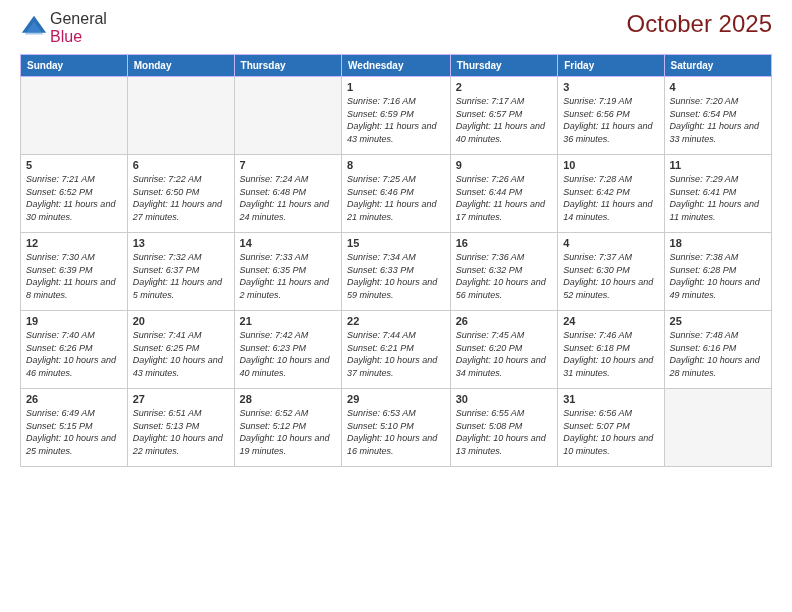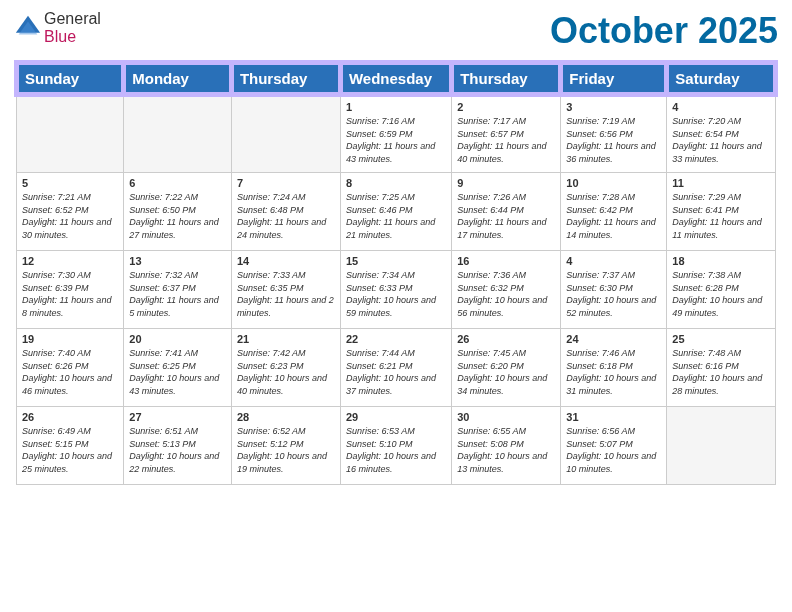"General" .page { padding: 10px 14px -> 10px 20px }
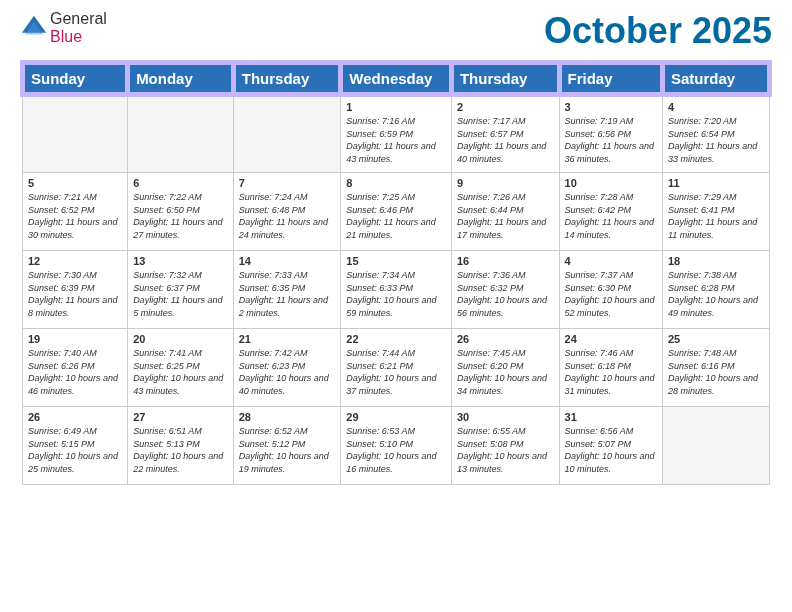"October 2025" .month-title { color: #0369a1 -> #7f1d1d; font-size: 36px -> 24px; font-weight: bold -> normal }
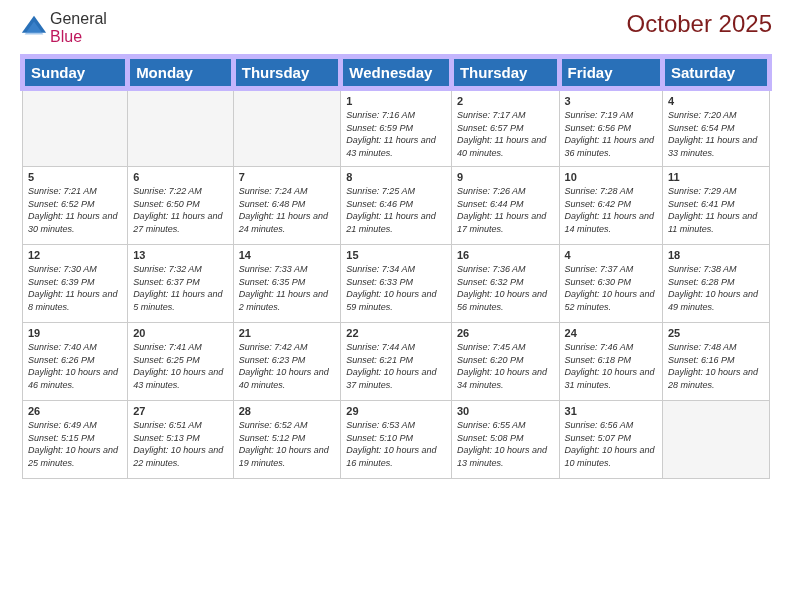"Sunday" .calendar th { border: 5px solid #c4b5fd -> 1px solid #c4b5fd; font-size: 15px -> 10px }
